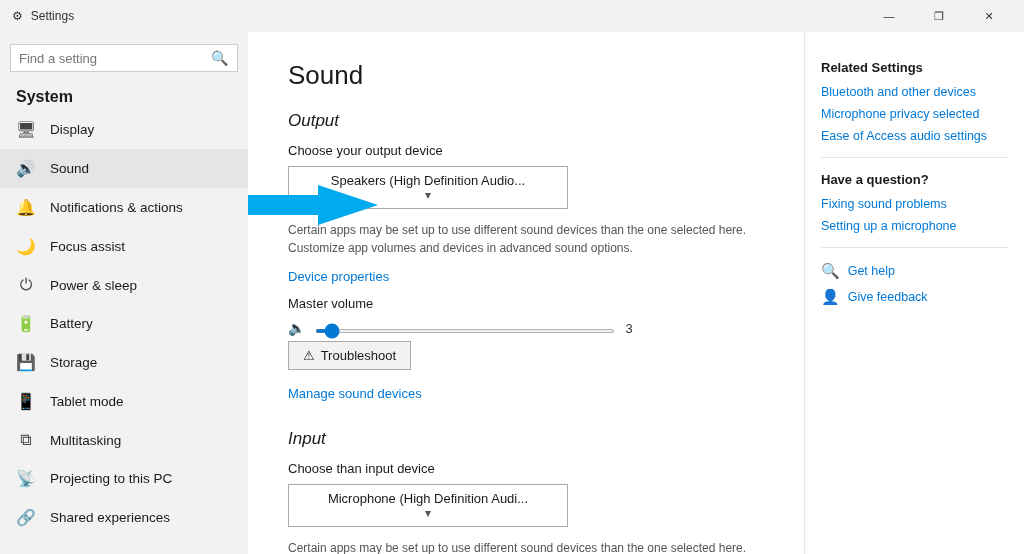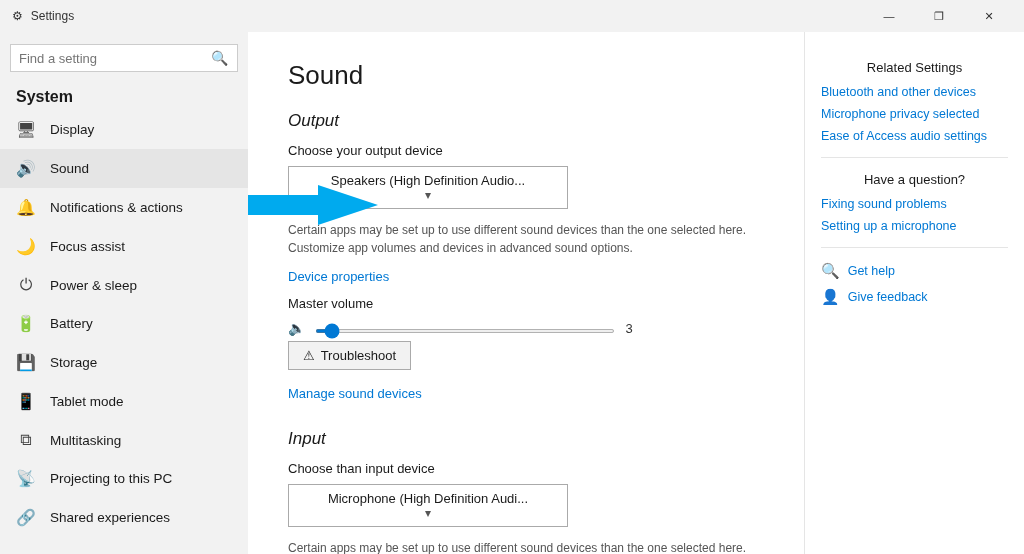"Related Settings" .right-section-title { font-weight: 400 -> 700; text-align: center -> none }
